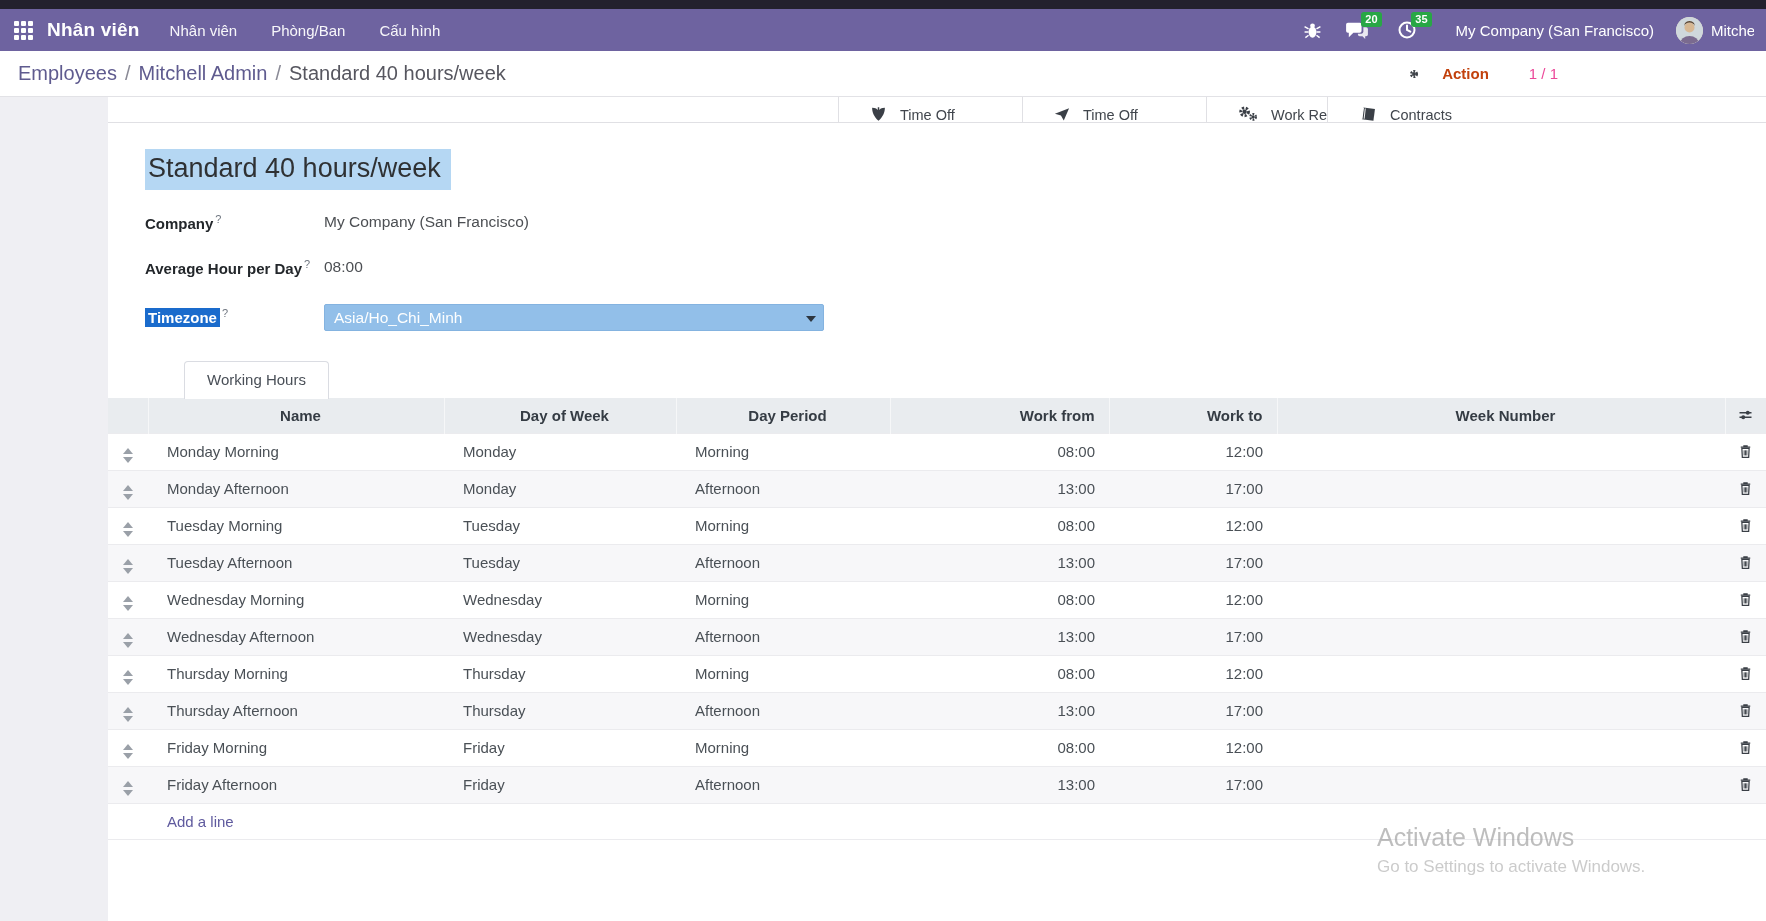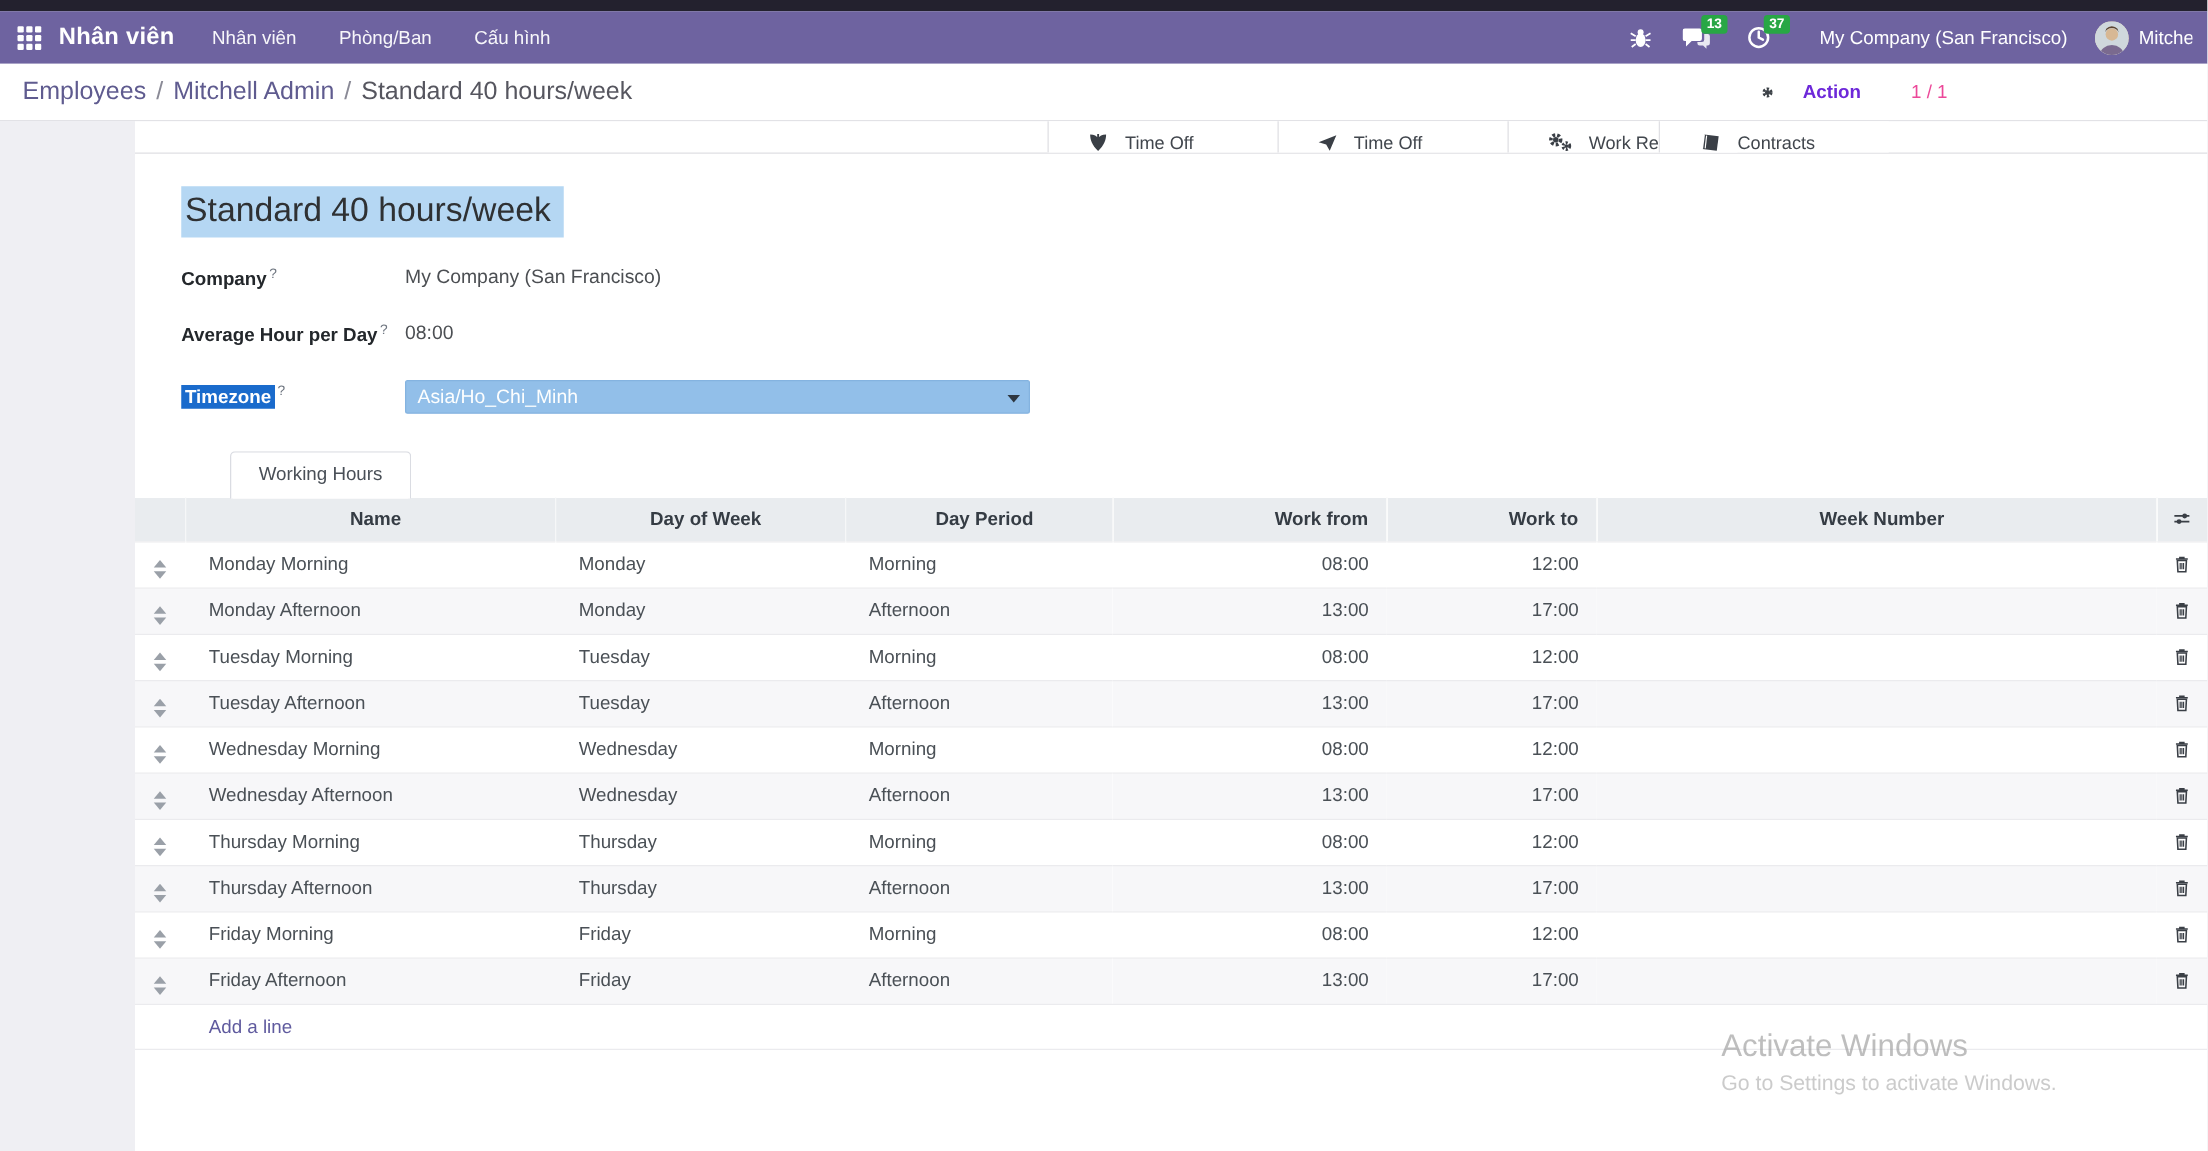"13" span.badge { text: 13 -> 20 }
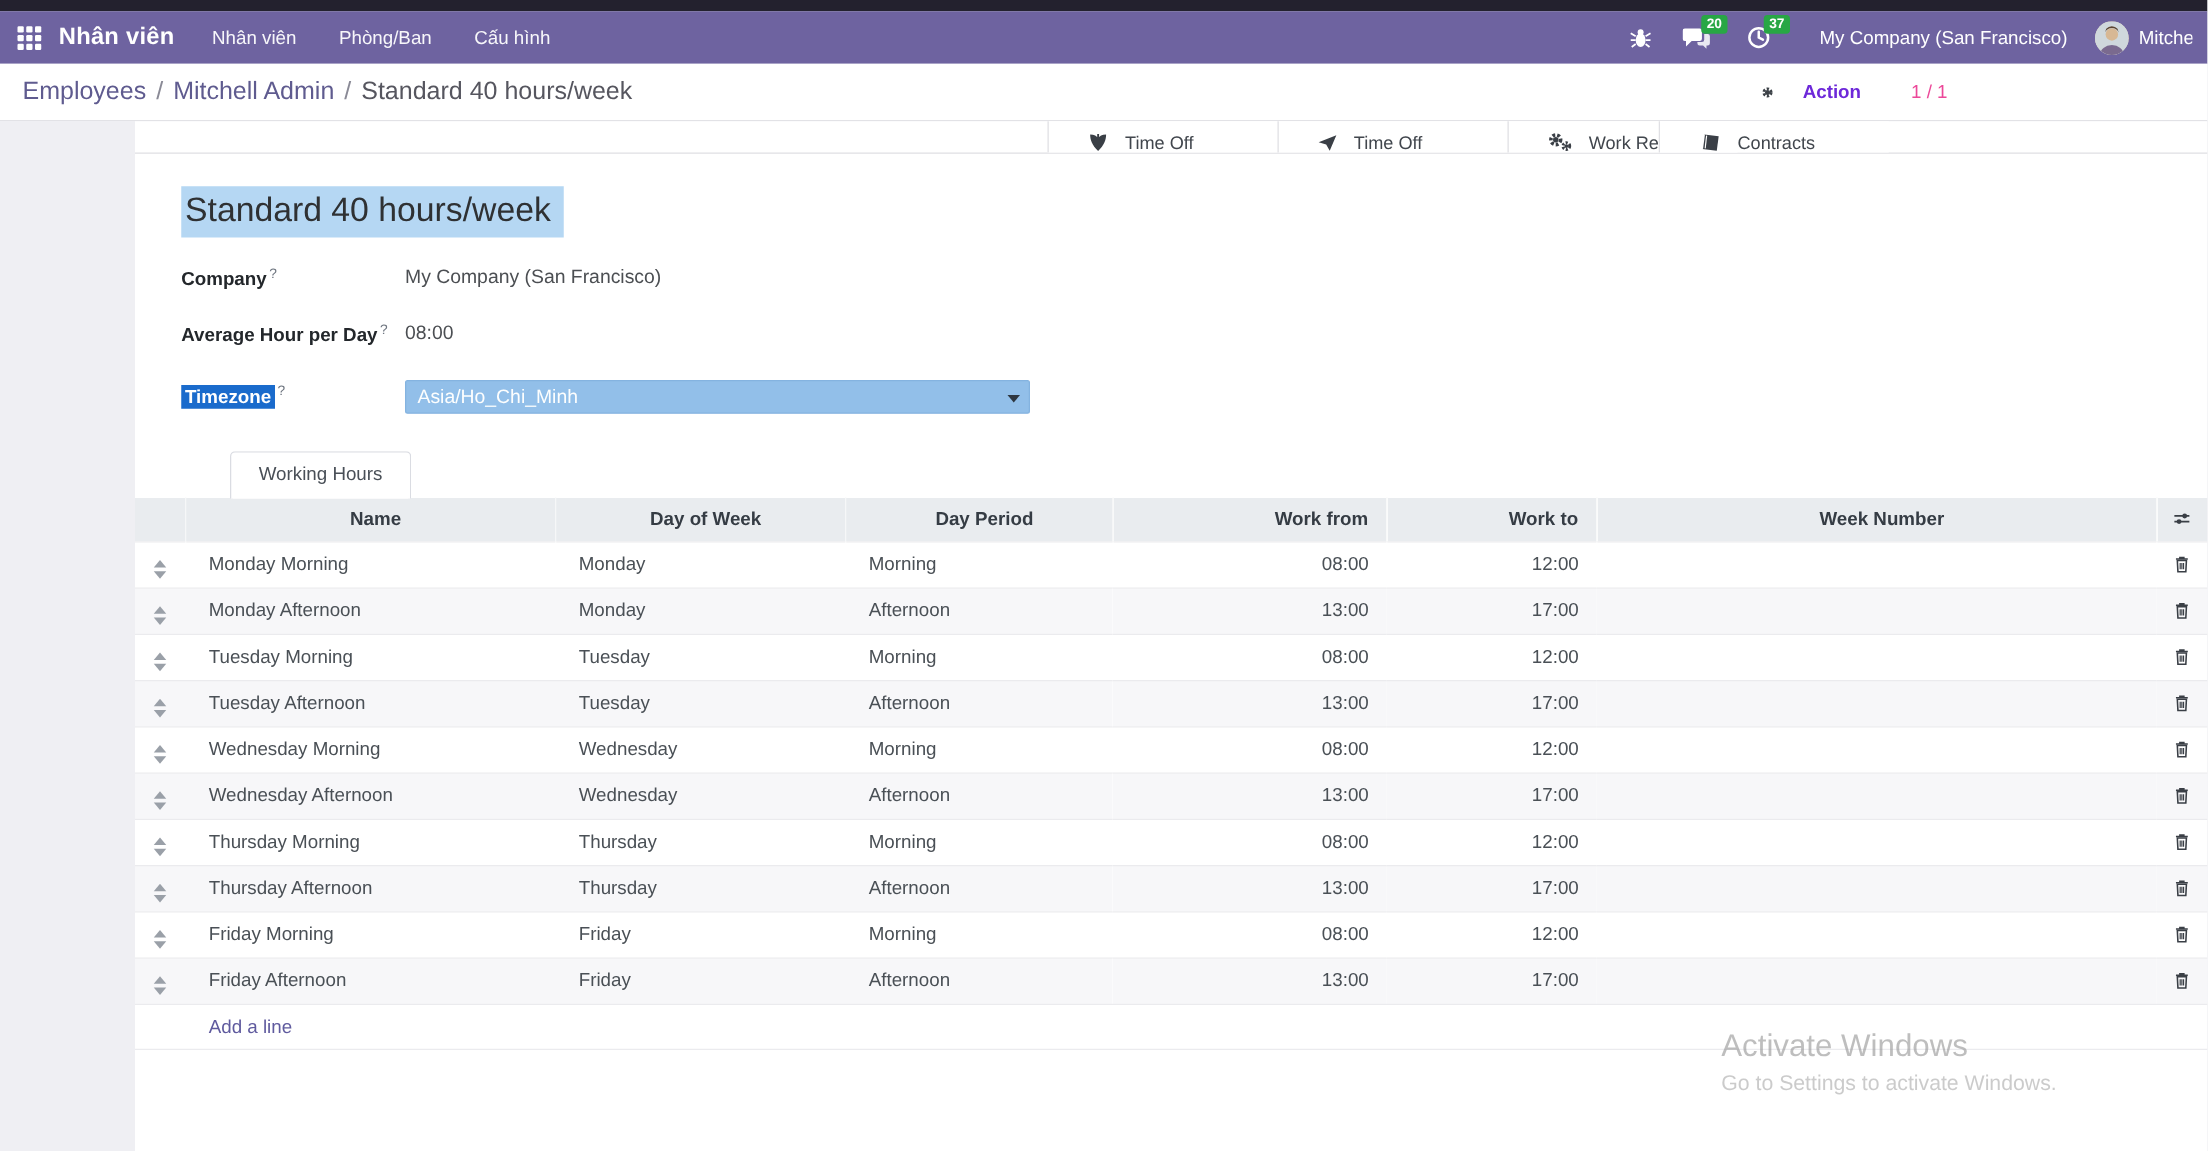"37" span.badge { text: 37 -> 35 }
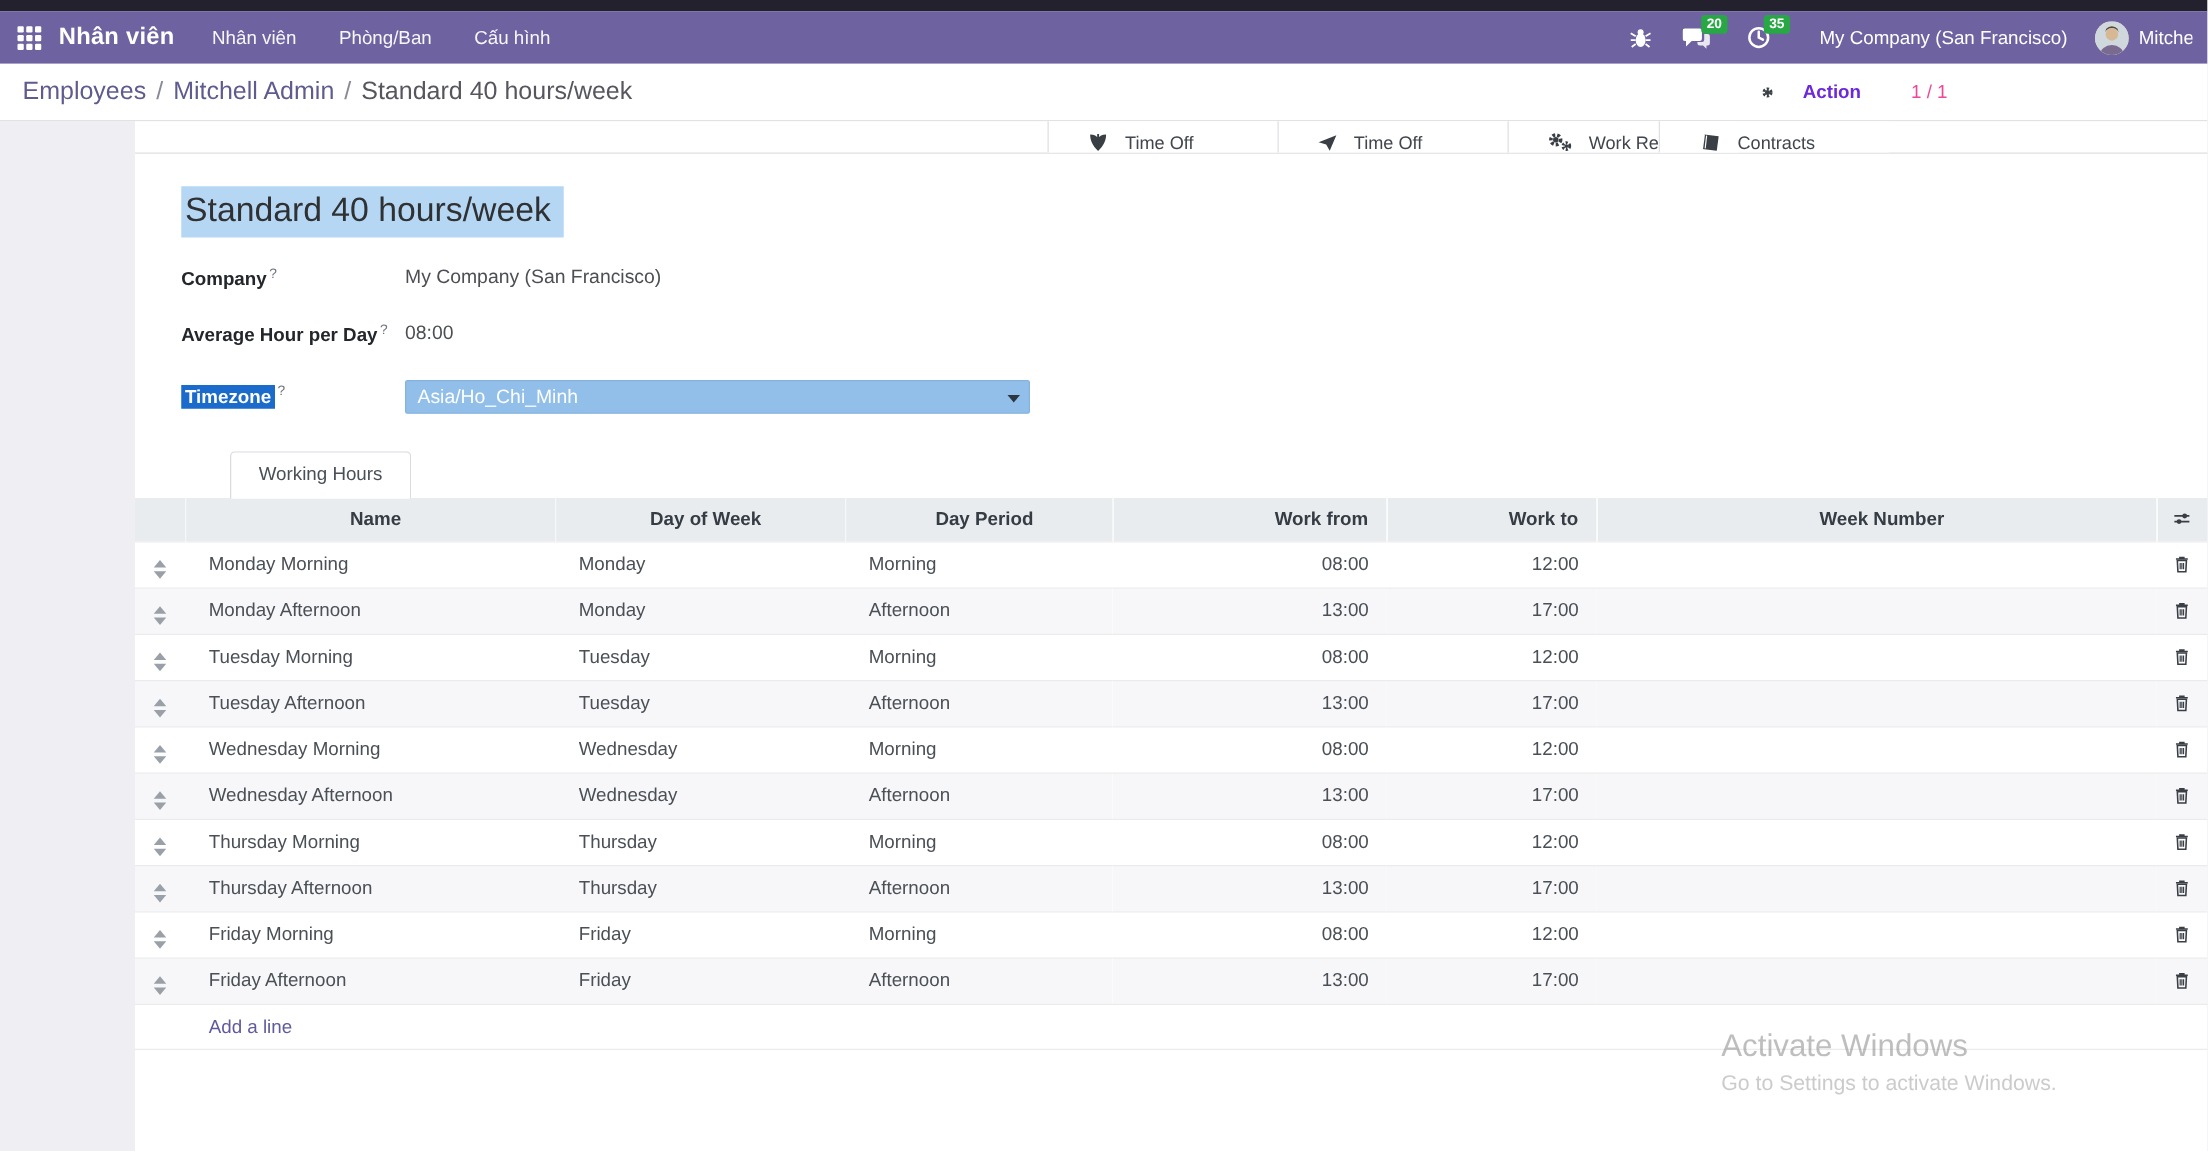"Action" .action-btn { color: #6d28d9 -> #c2410c }
